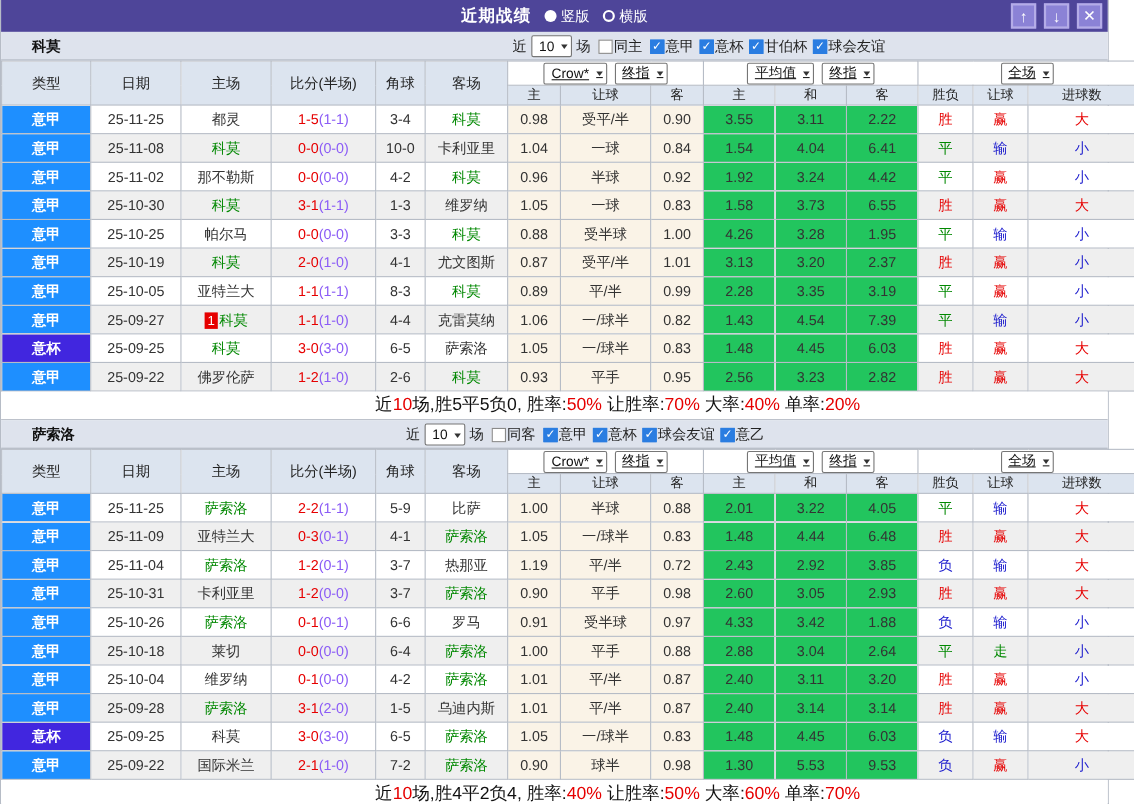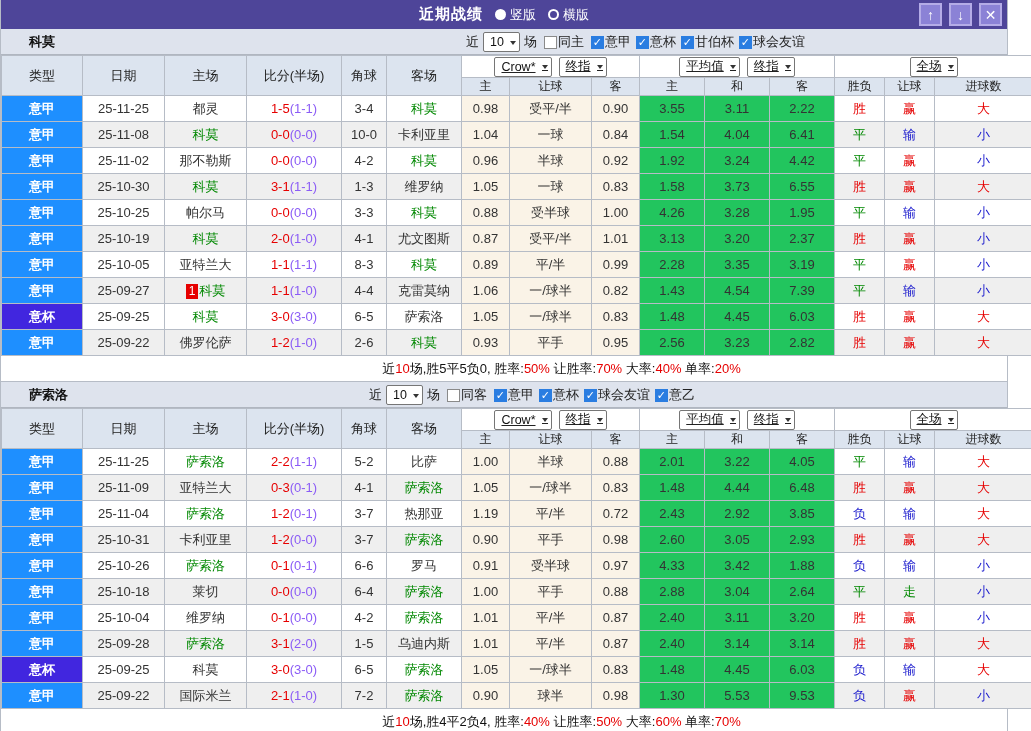"近10场,胜5平5负0, 胜率:50% 让胜率:70% 大率:40%" .summary { font-size: 13px -> 16px }
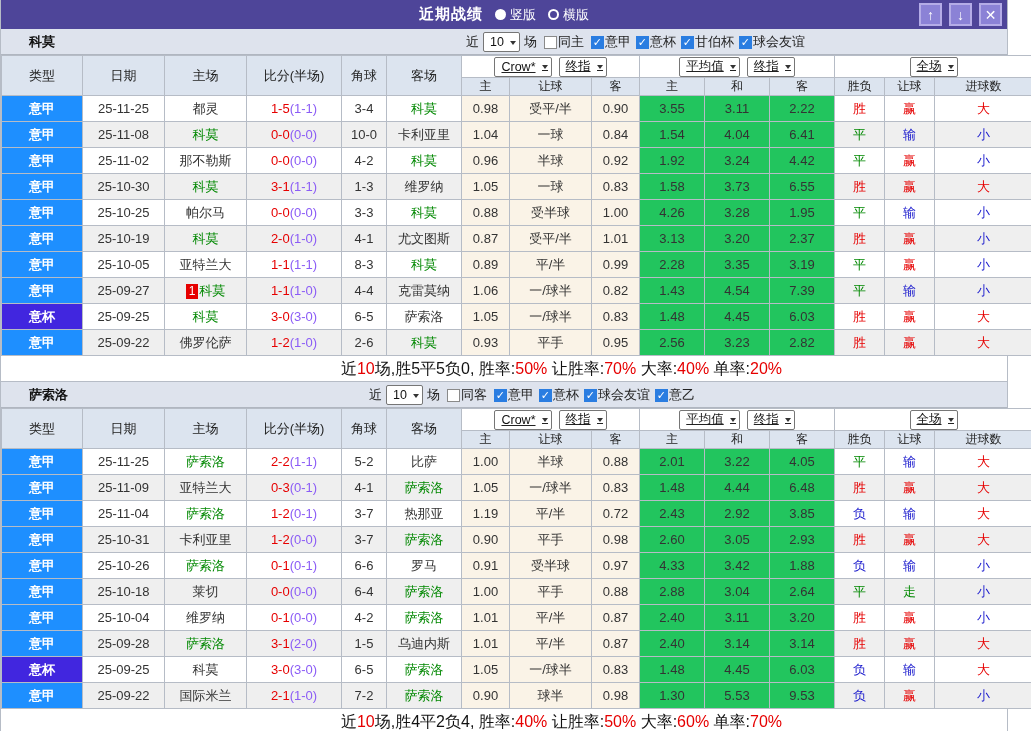"5-2" td { text: 5-2 -> 5-9 }
